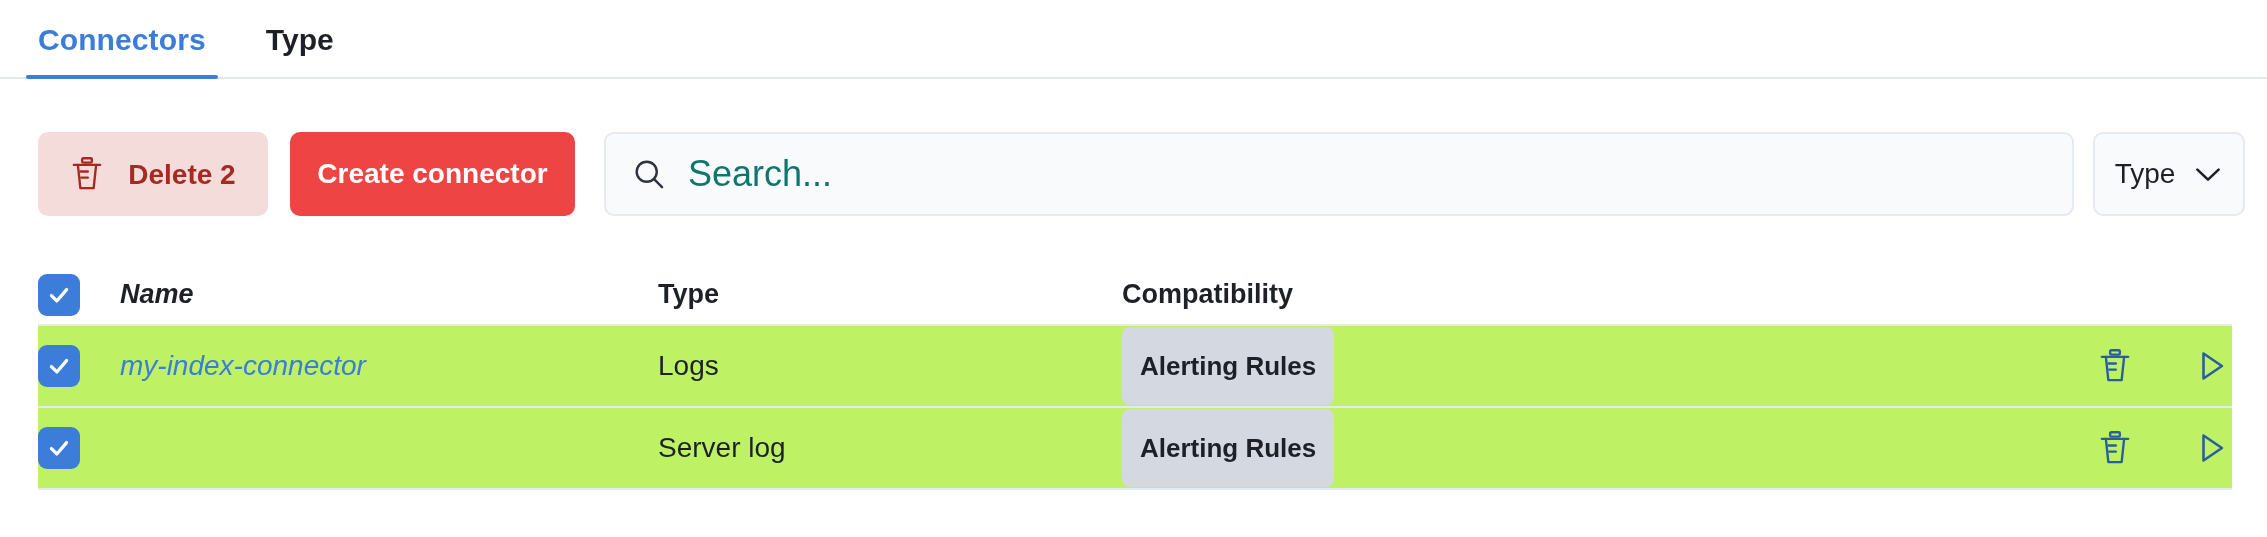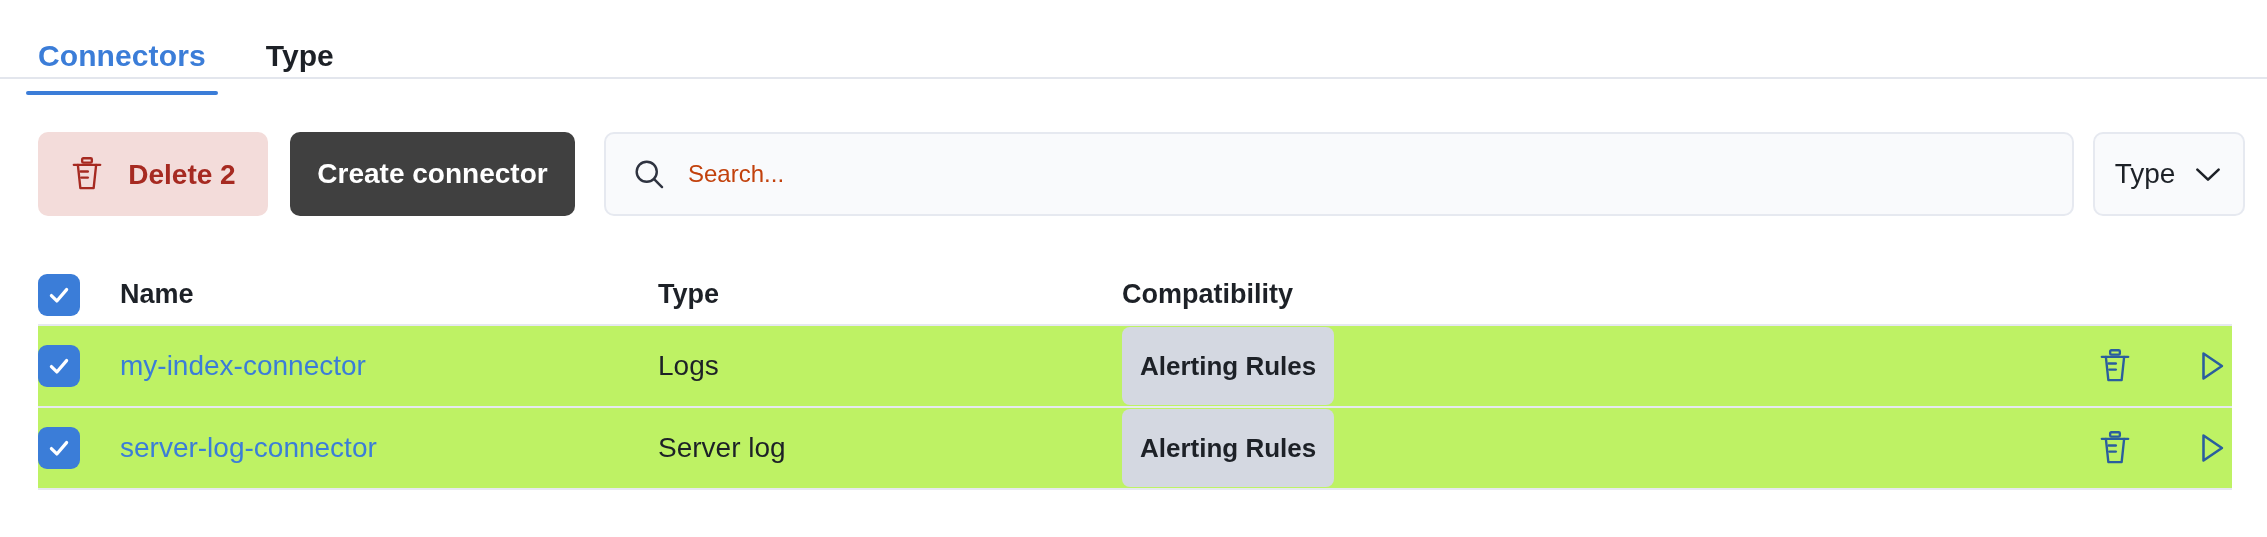"Connectors" .tabs { margin-top: 16px -> none }
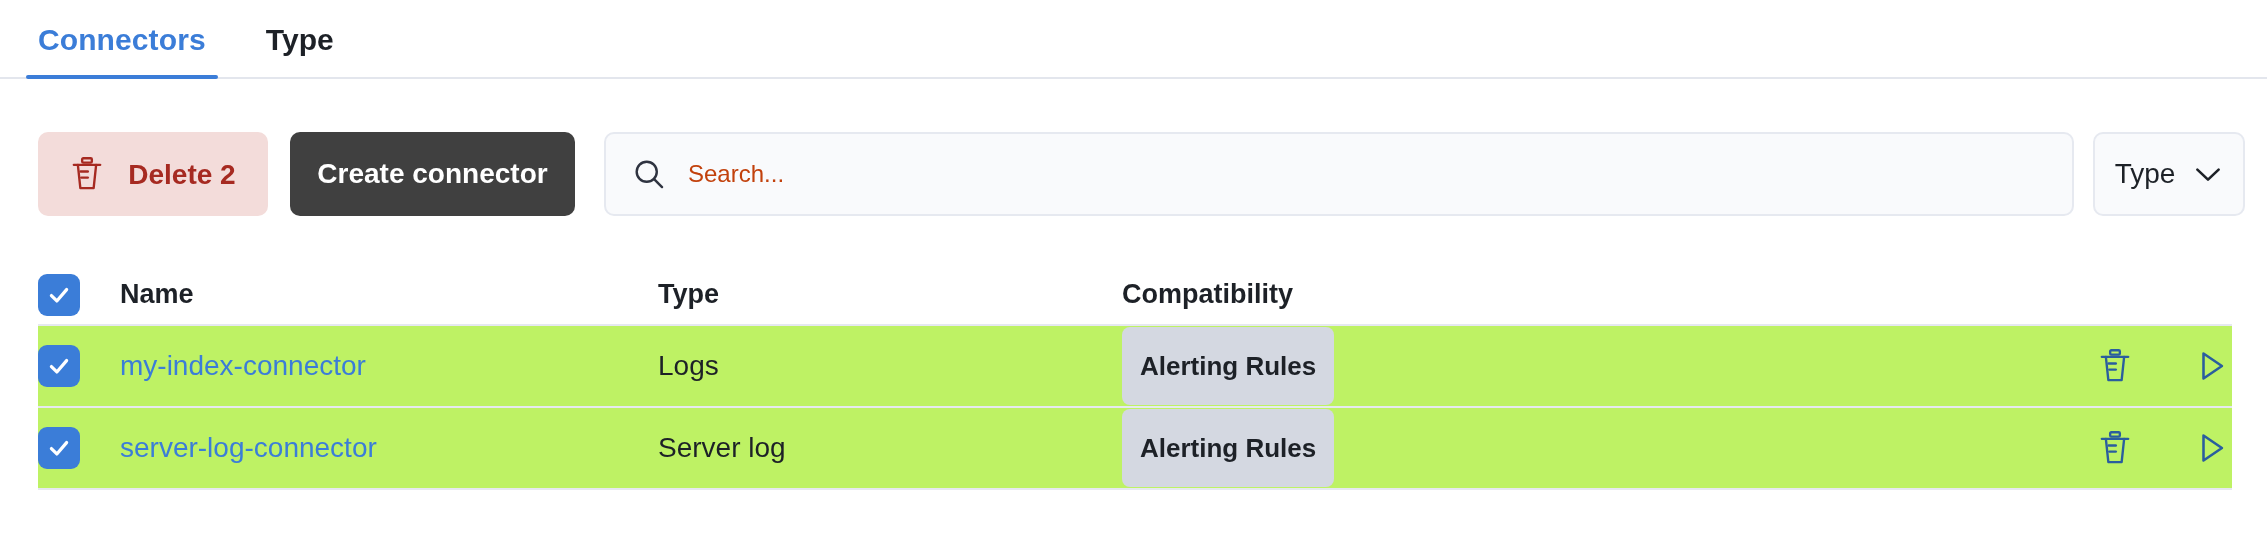"Create connector" .btn-create { background: #404040 -> #ef4444 }
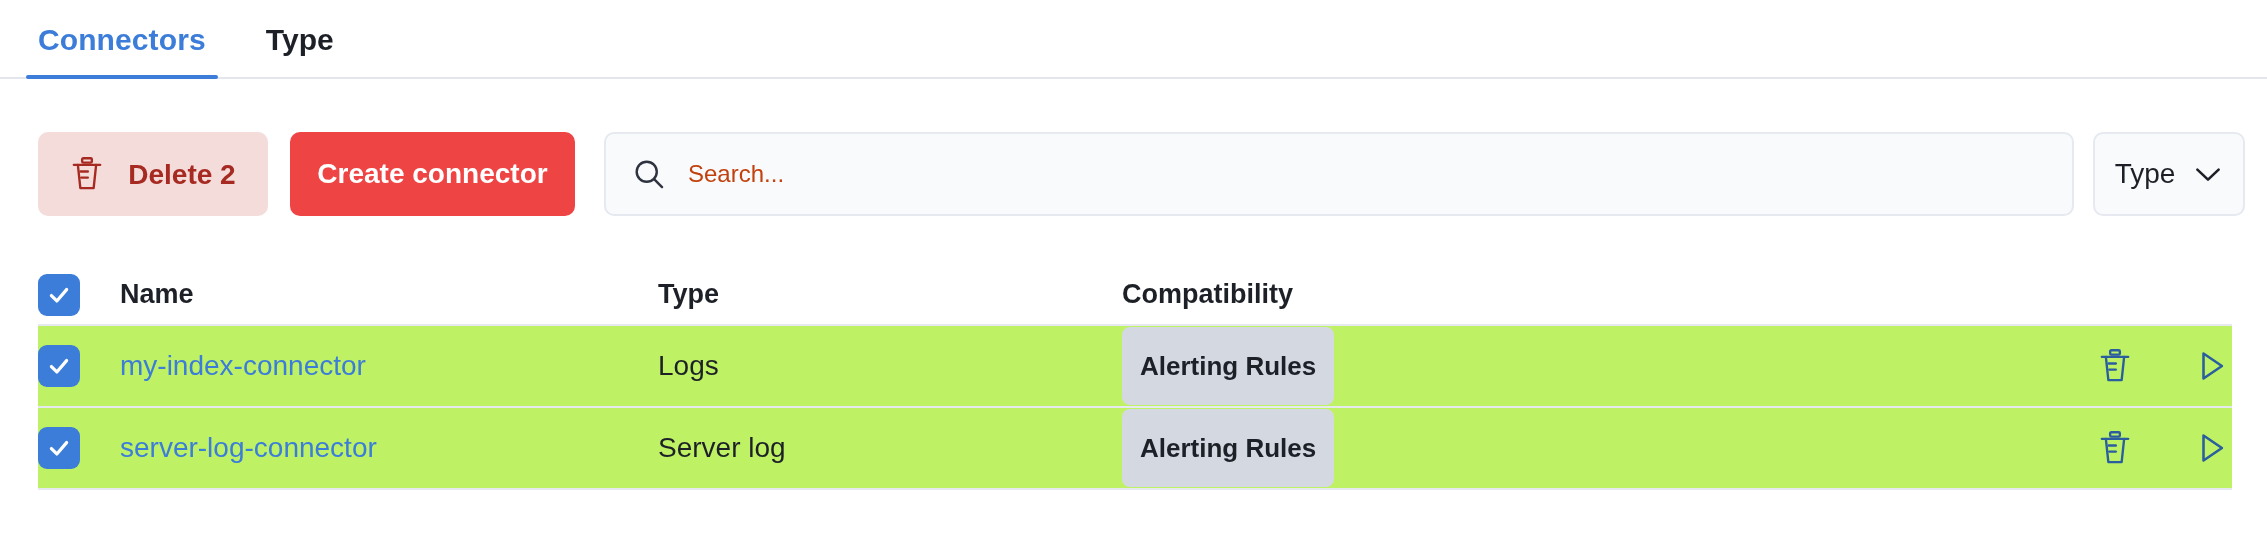"Search..." .search-placeholder { color: #c2410c -> #0f766e; font-size: 24px -> 36px }
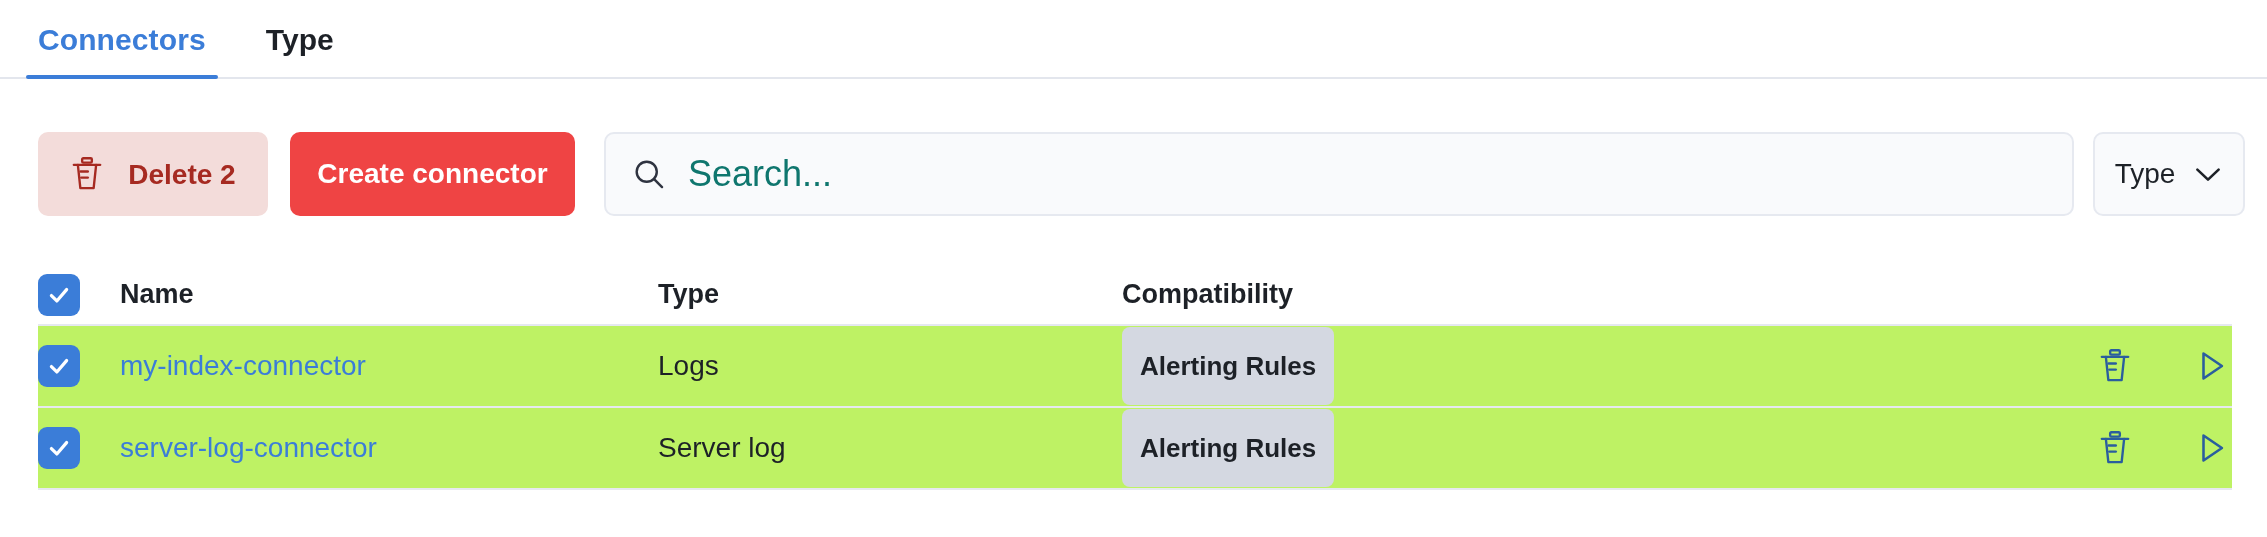"Name" .cell-name { font-style: none -> italic }
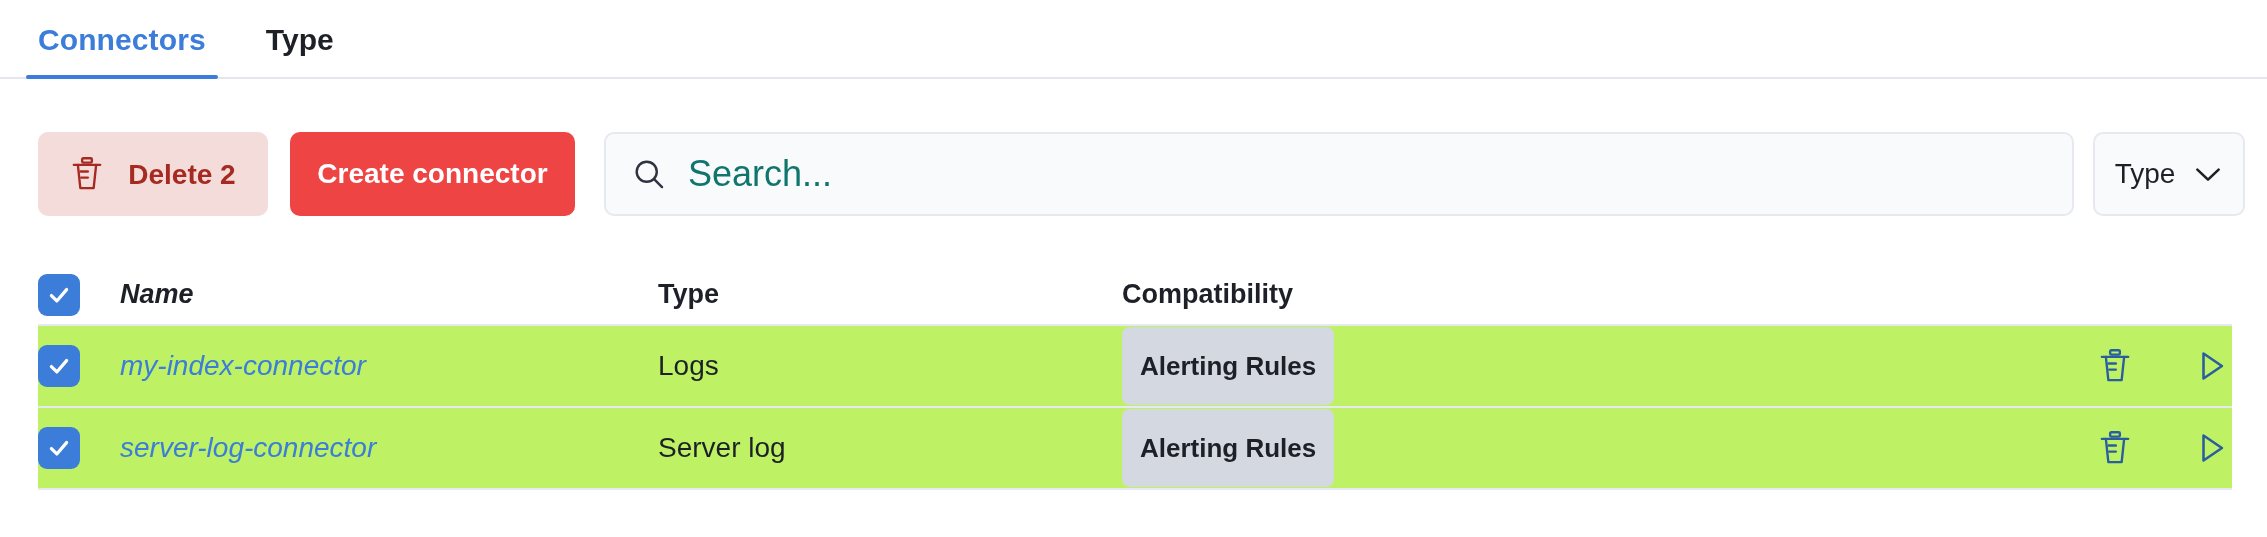"server-log-connector" div.cell-name { html: <div>server-log-connector</div> -> none }
